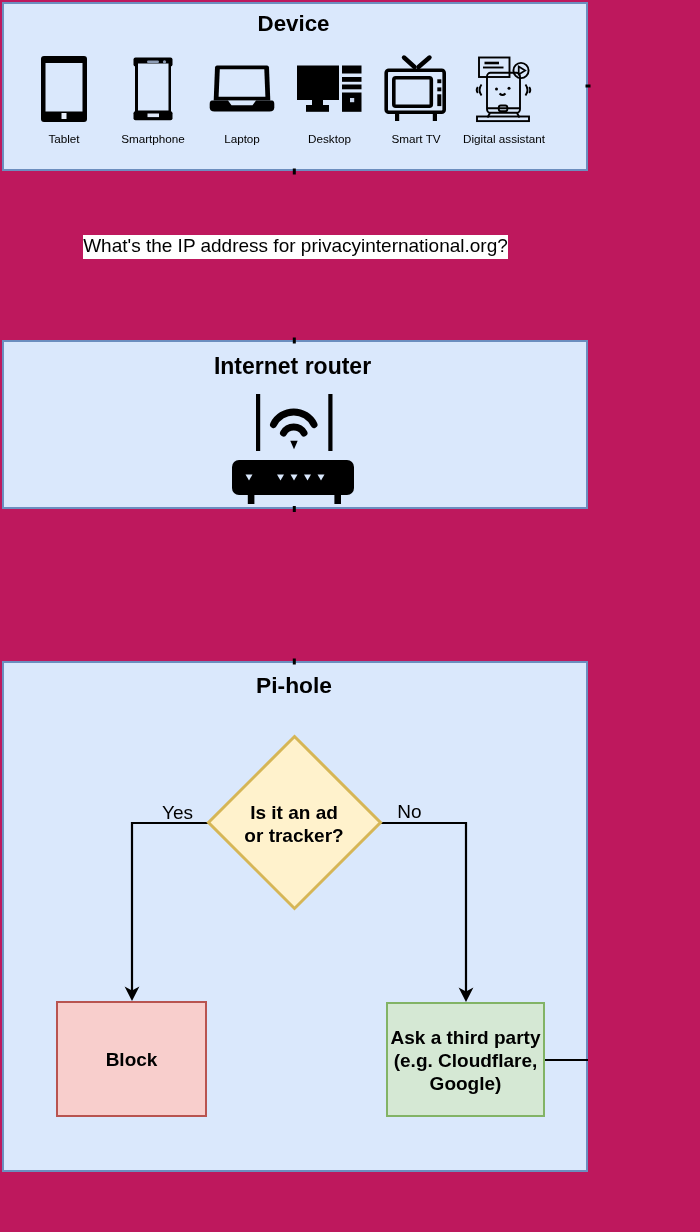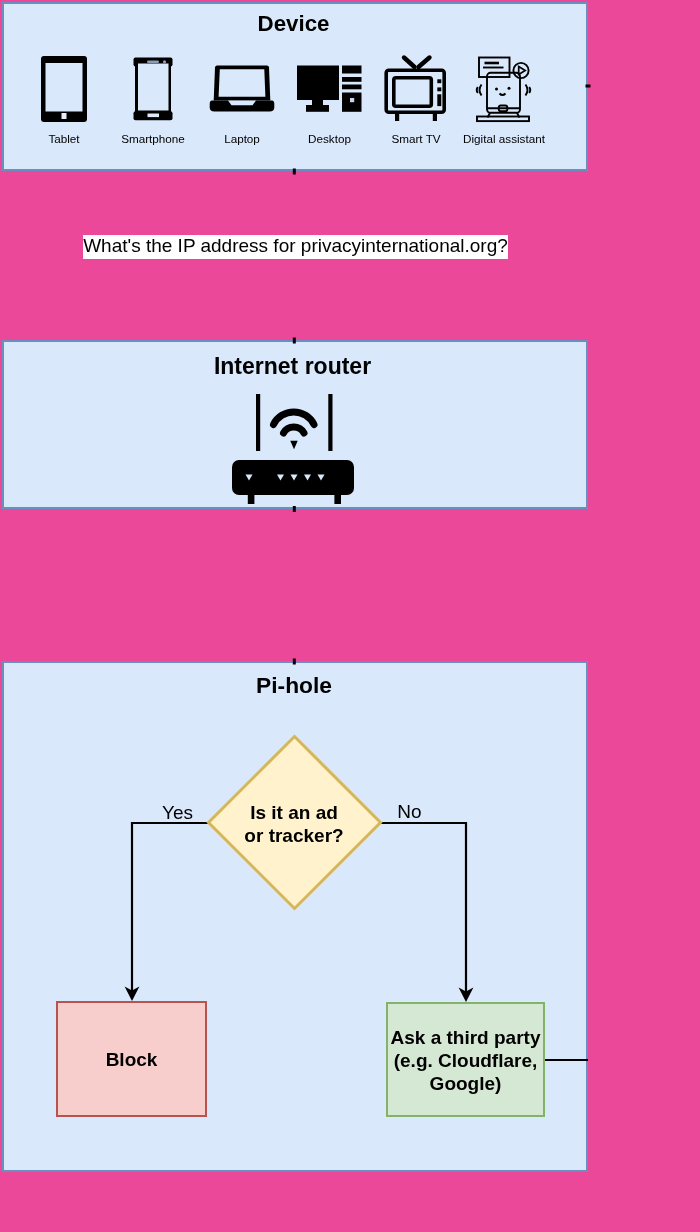"Device" #c { background: #ec4899 -> #be185d }
